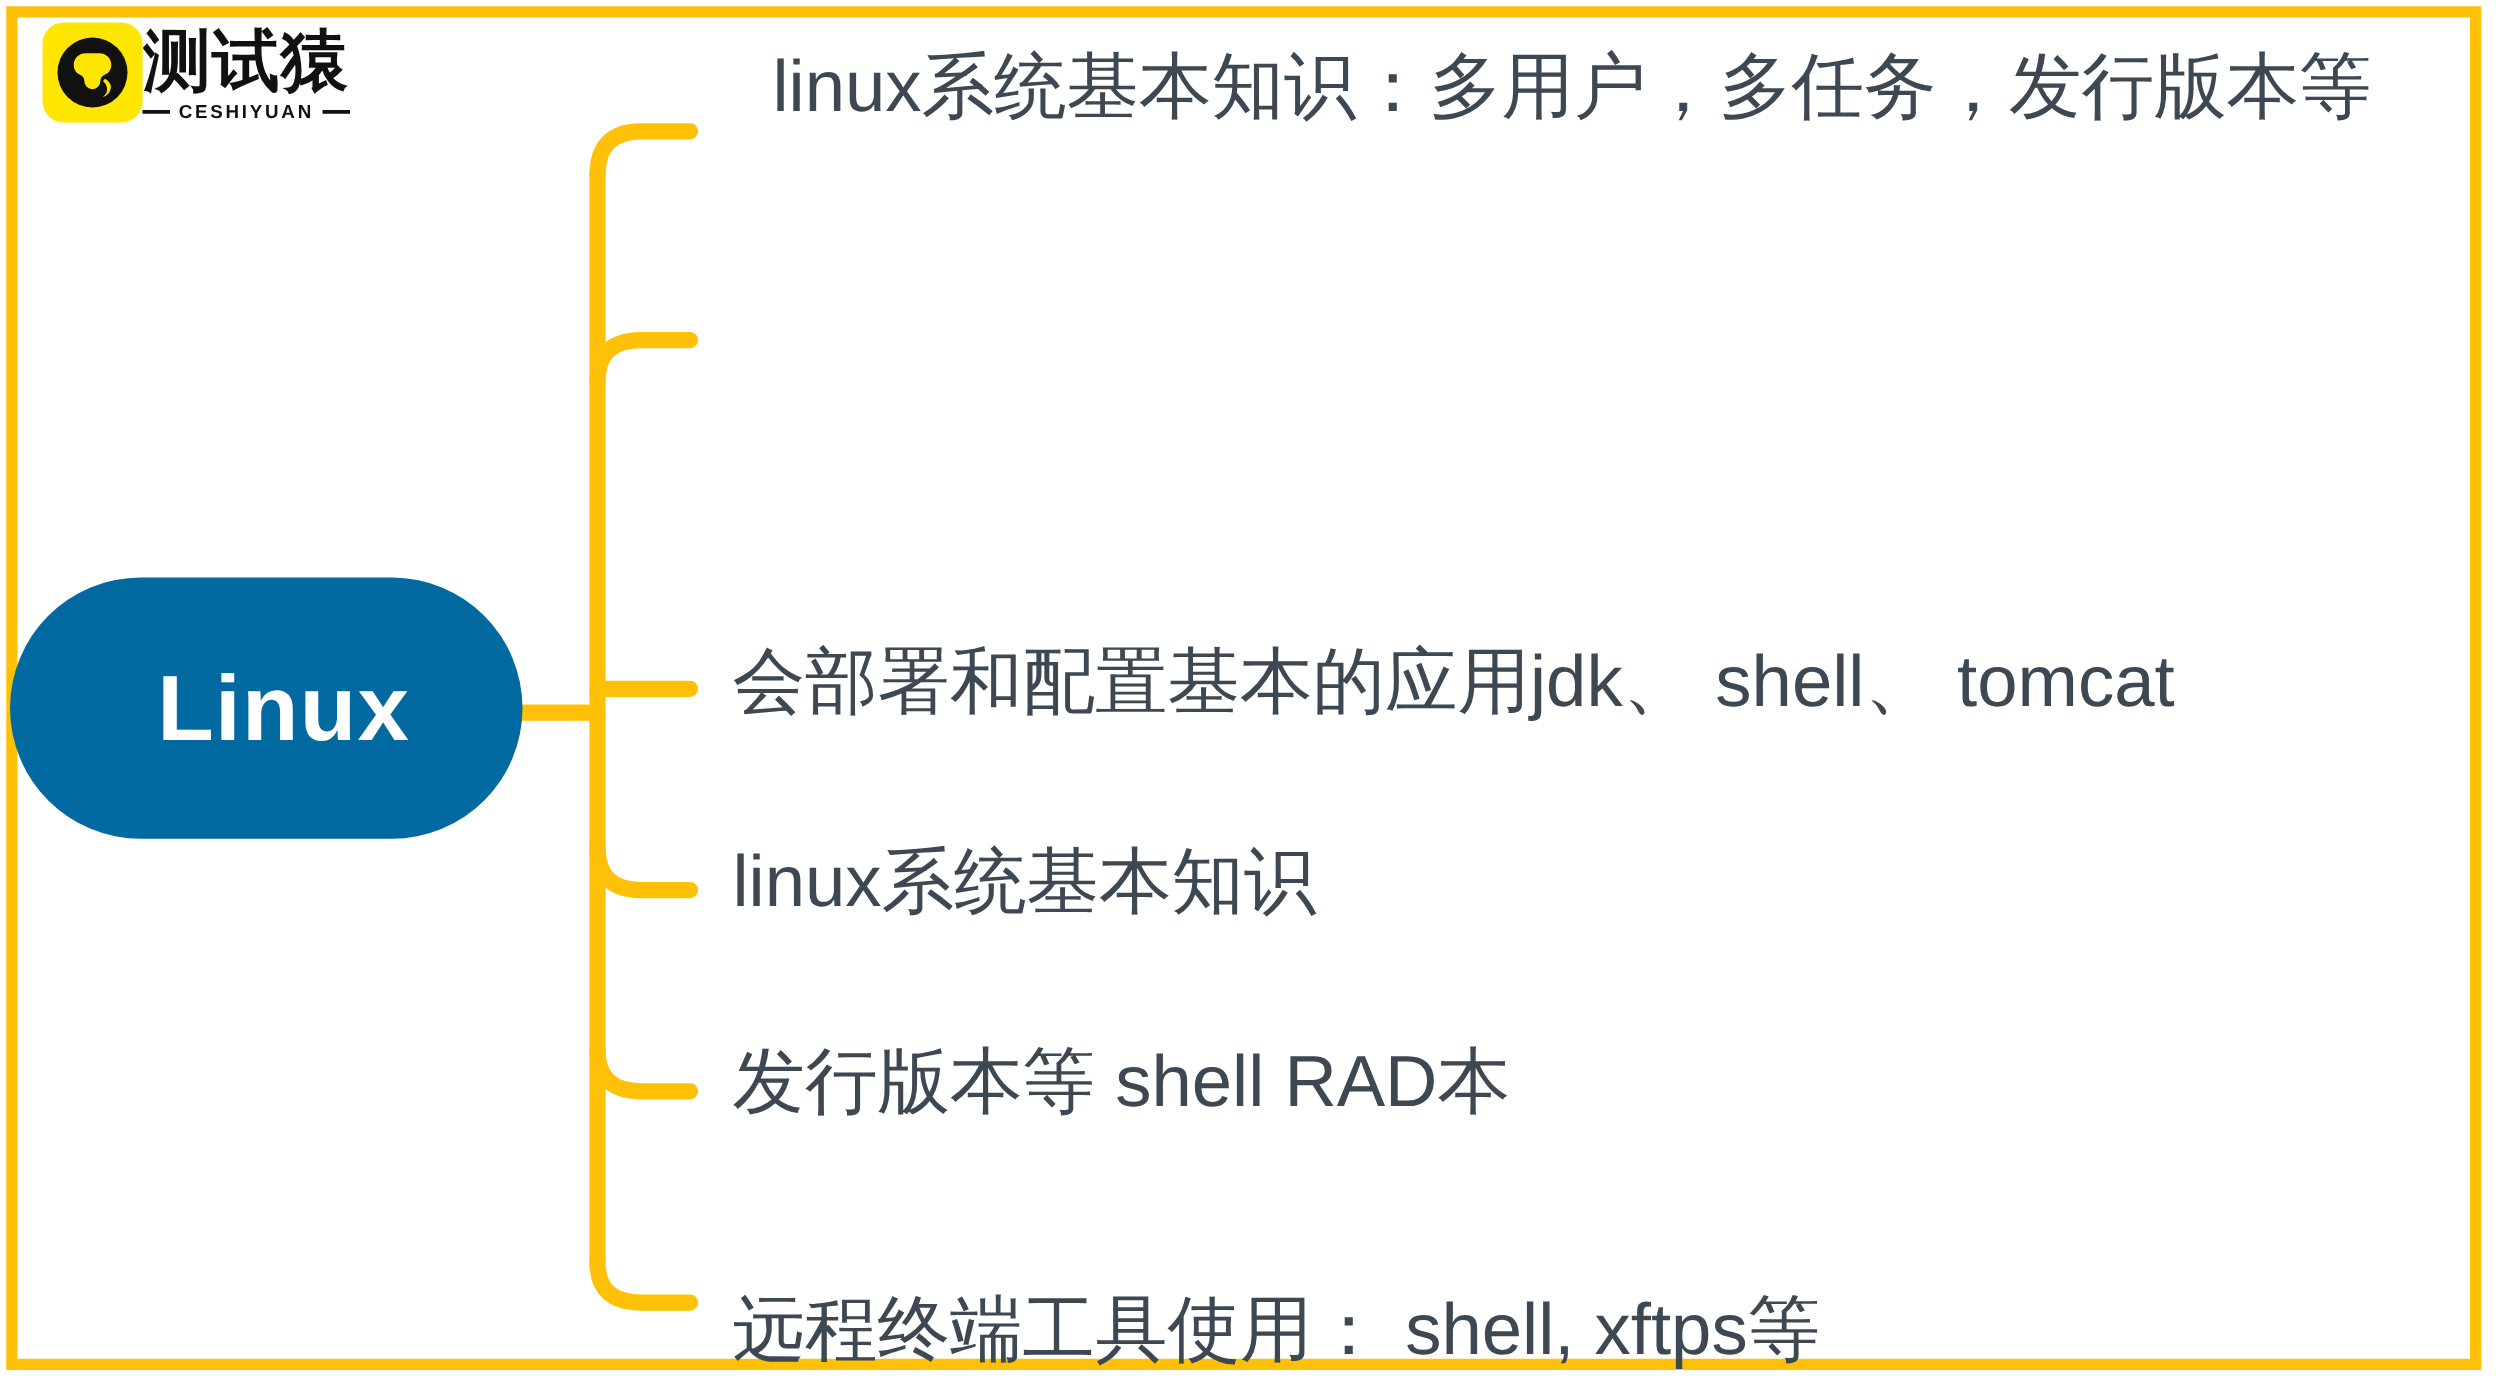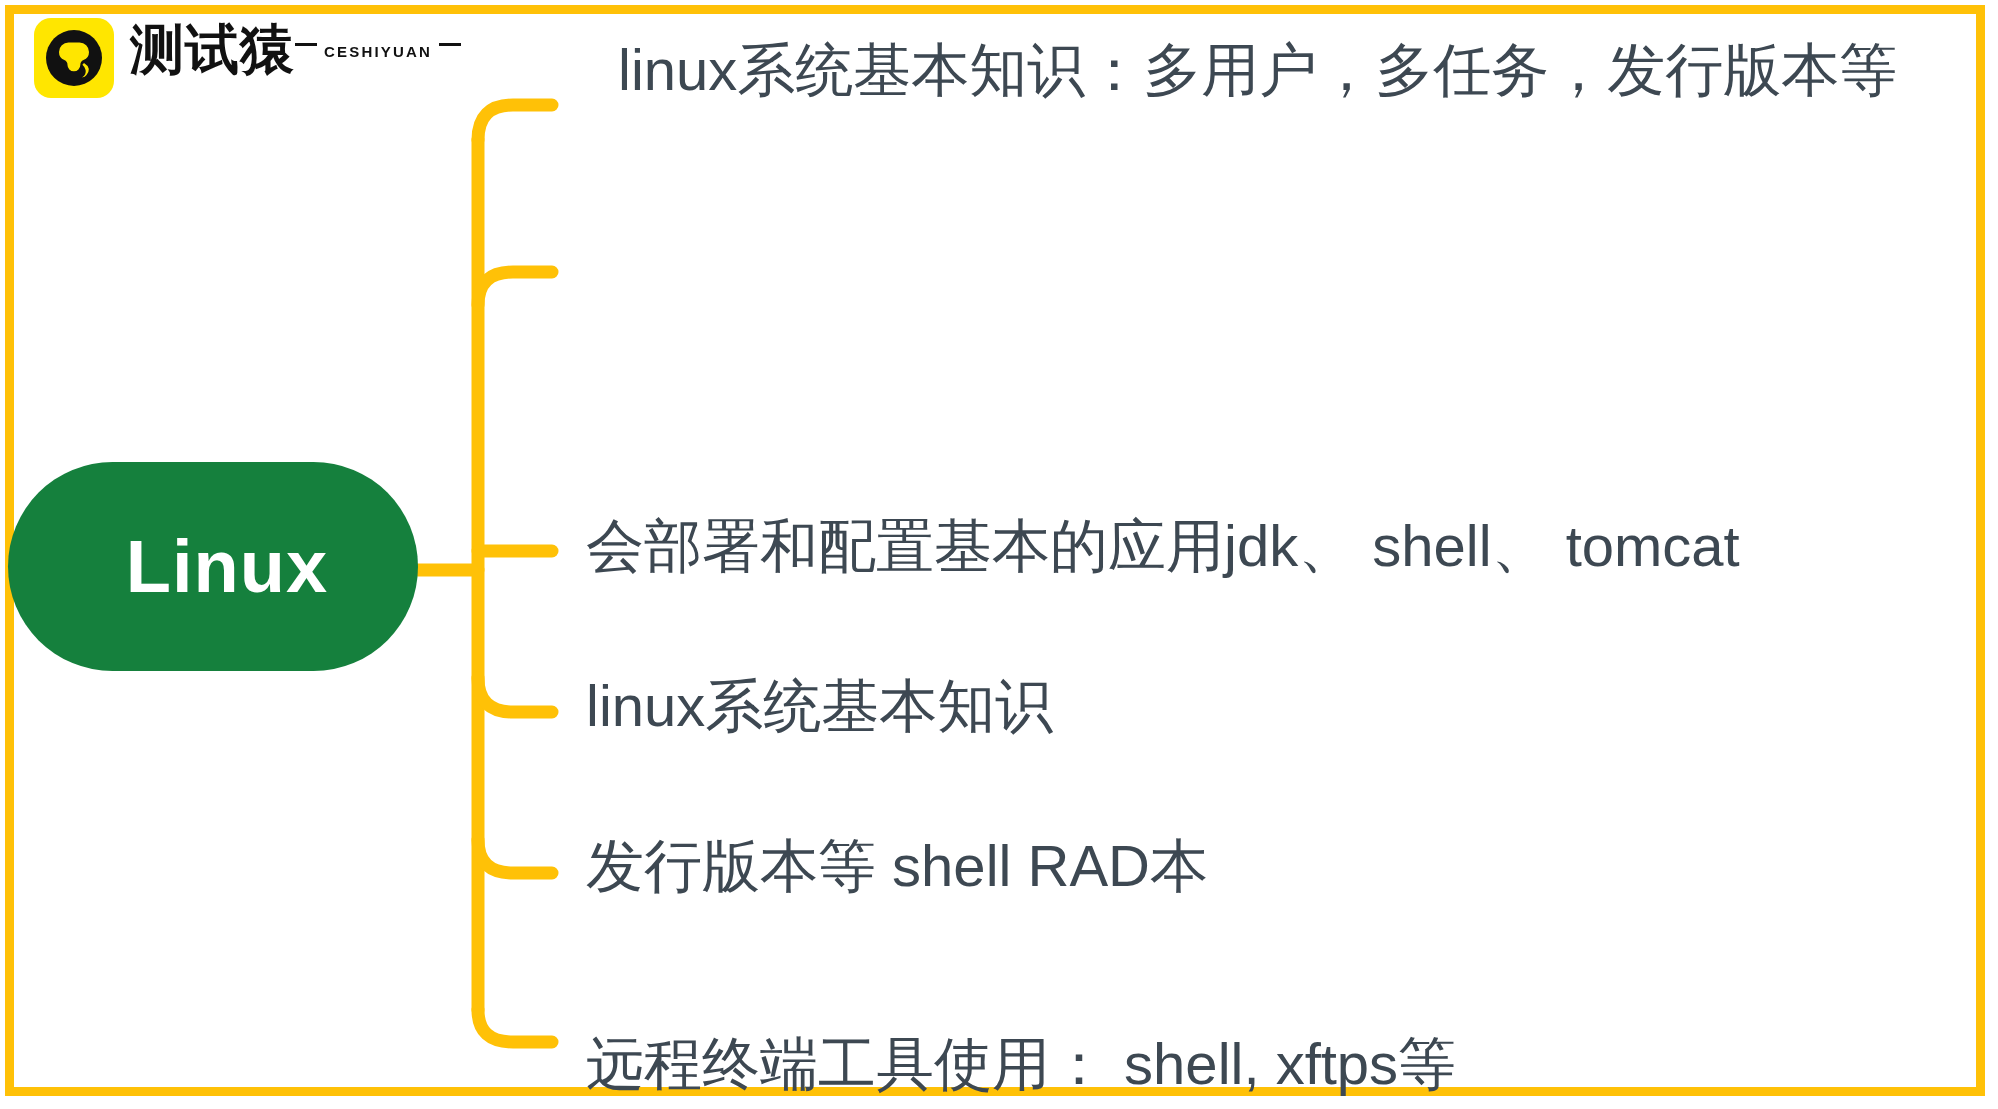"测试猿" .logo-wordmark { flex-direction: row -> column; margin-left: 16px -> none }
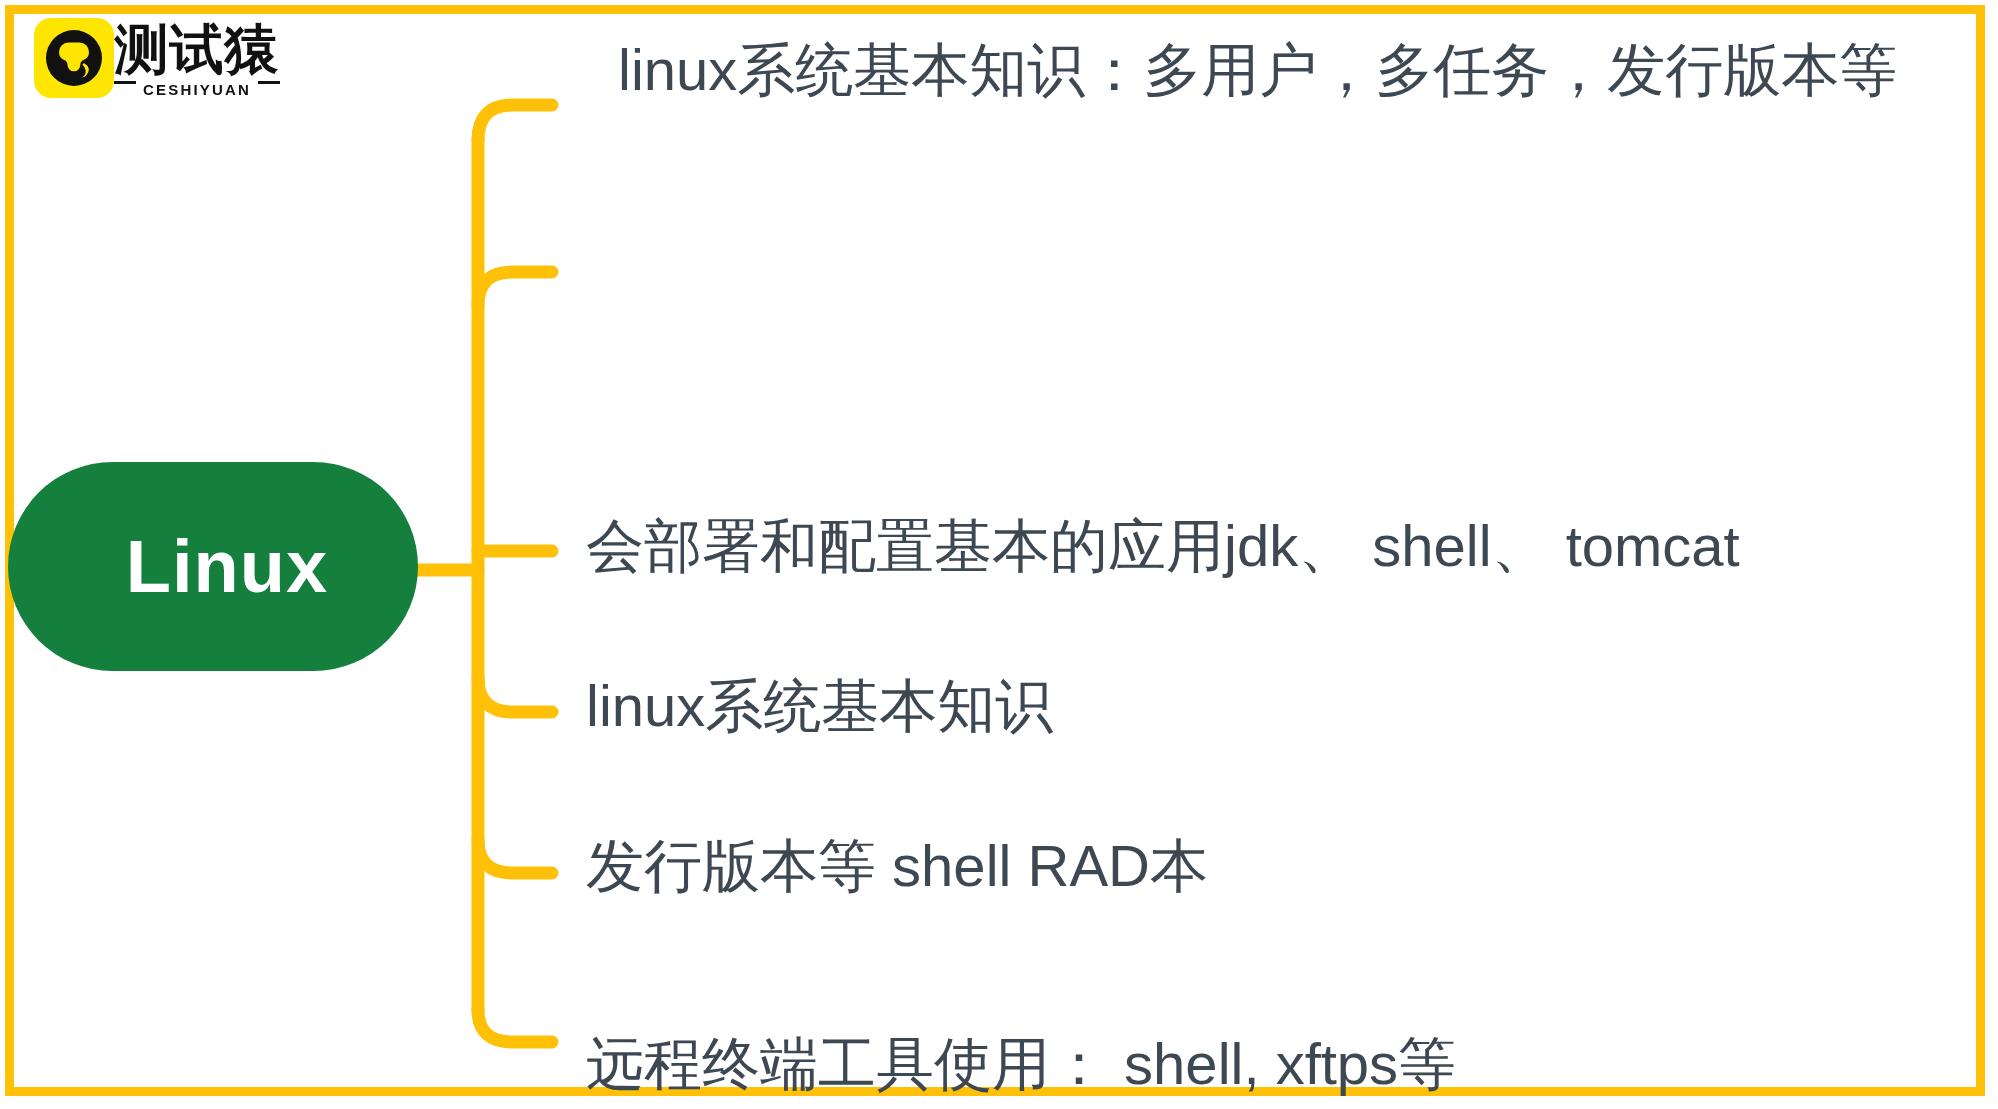"CESHIYUAN" .logo-sub { align-items: flex-start -> center }
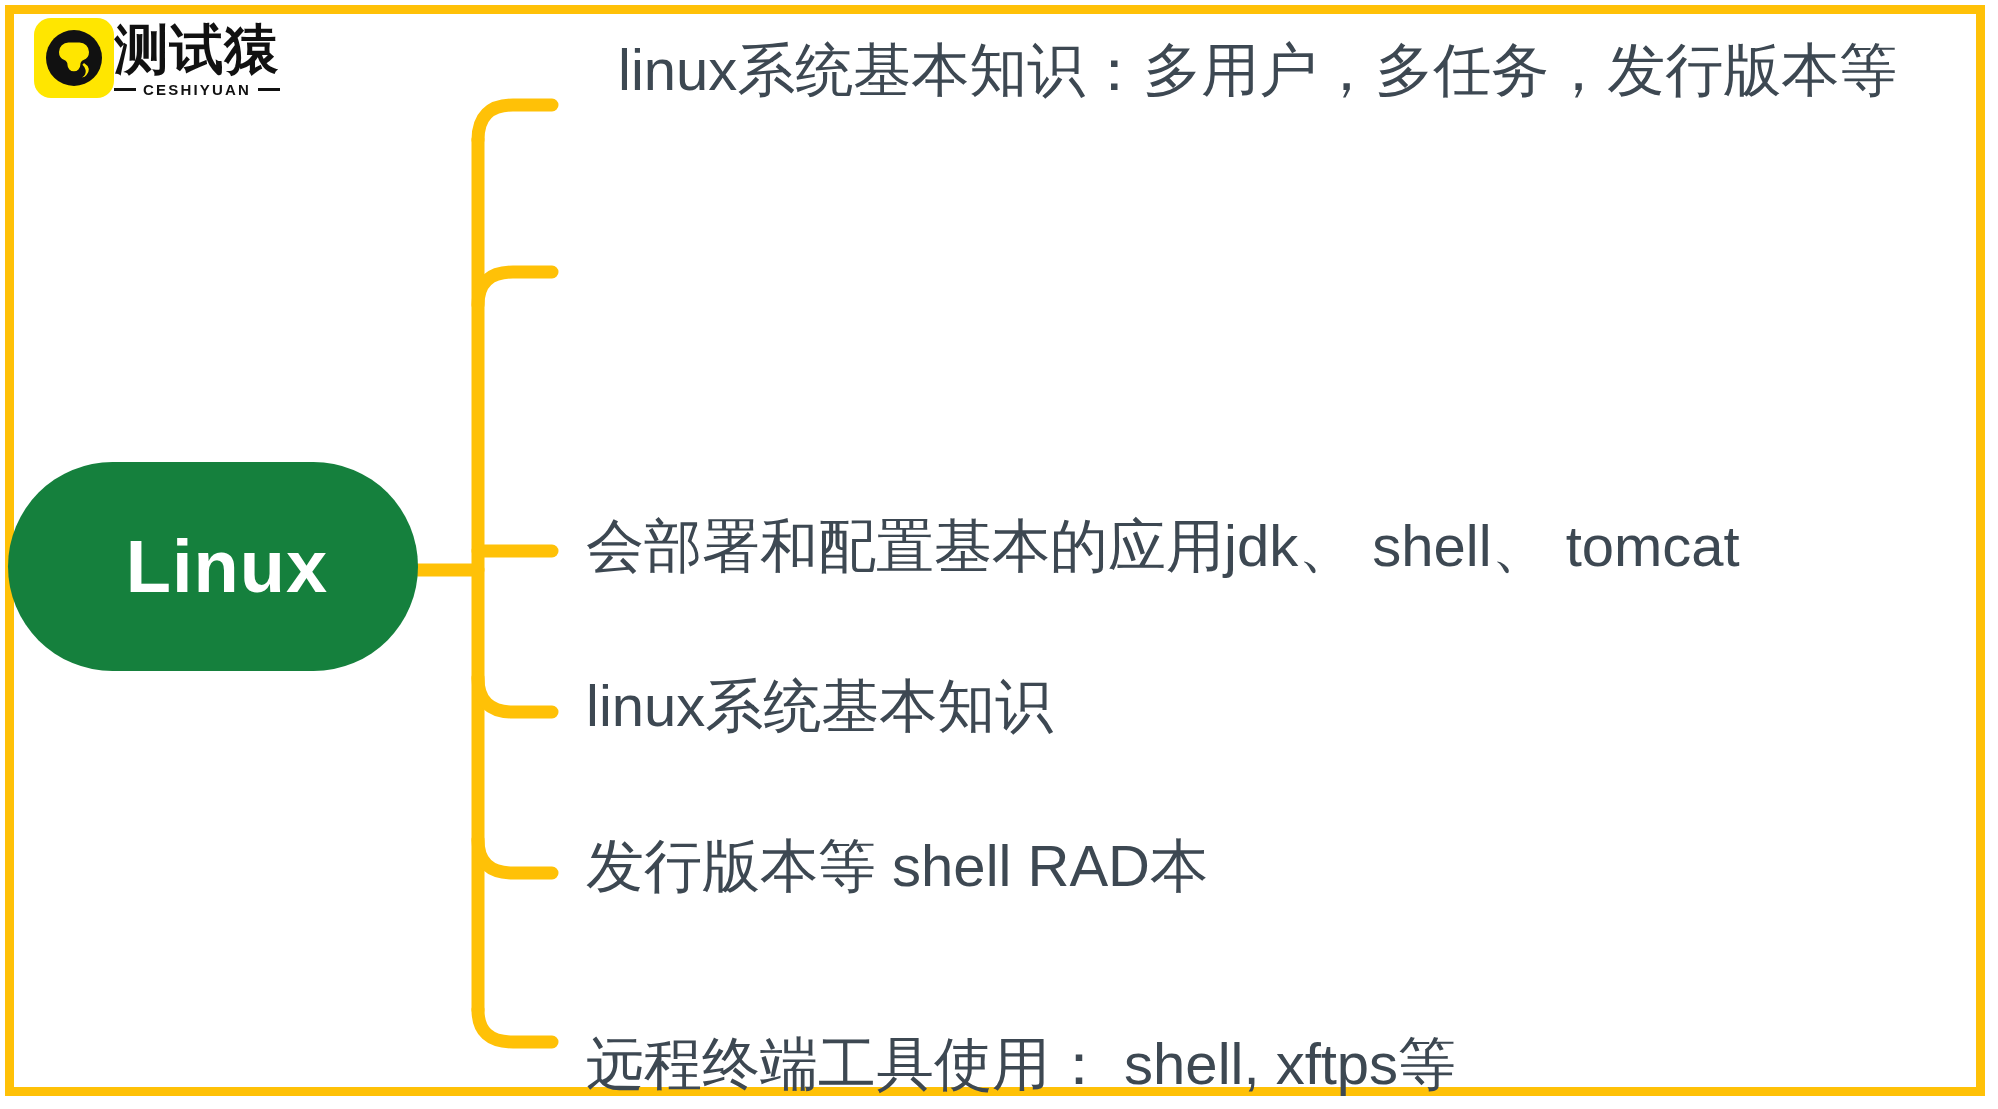"Linux" .root-node { background: #15803d -> #0369a1 }
